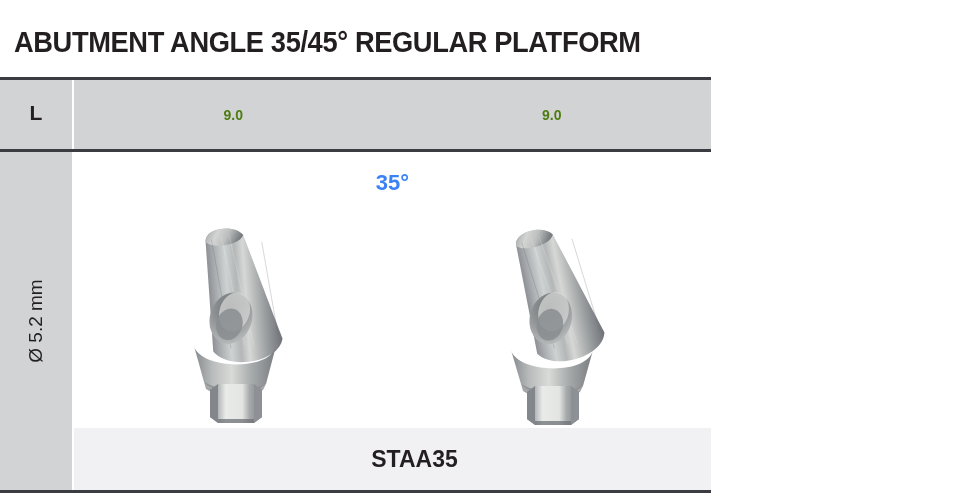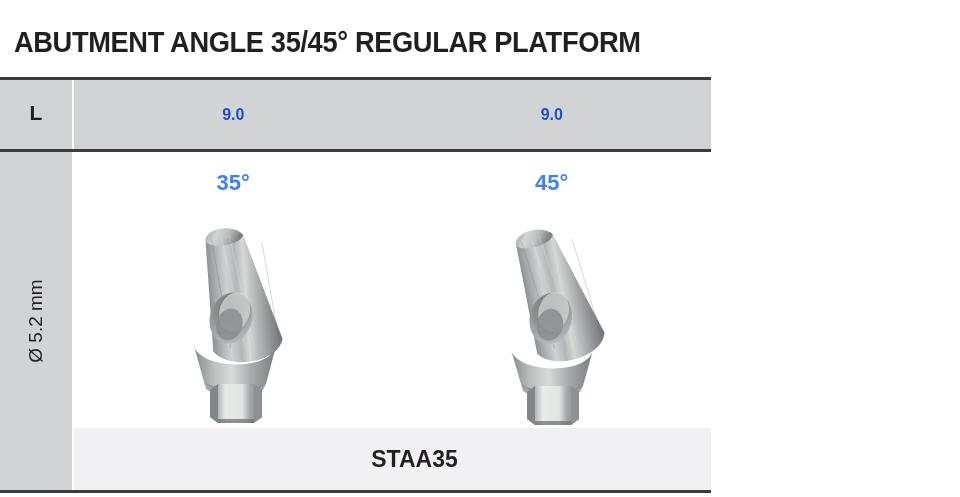"9.0" .header-cells > div { color: #1d4ed8 -> #4d7c0f; font-size: 16px -> 14px }
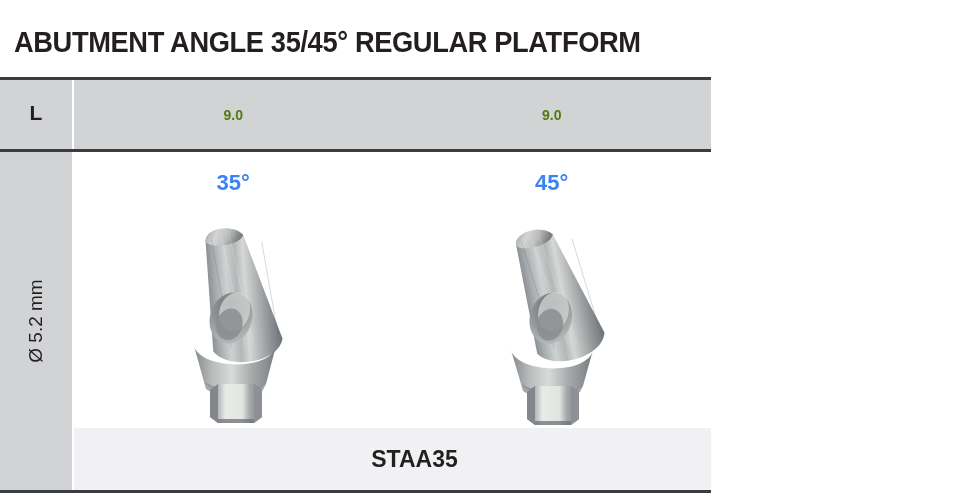"45°" div { html: <div>45°</div> -> none }
